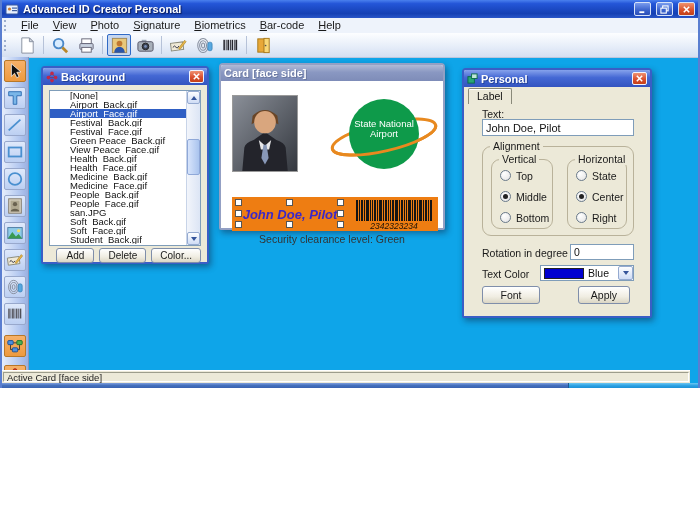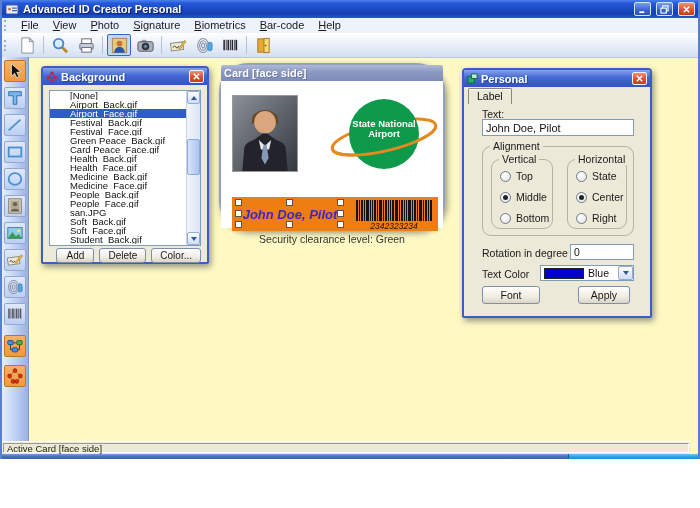"Advanced ID Creator Personal" #app { background: #fef9c3 -> #0ea5e9; height: 459px -> 388px }
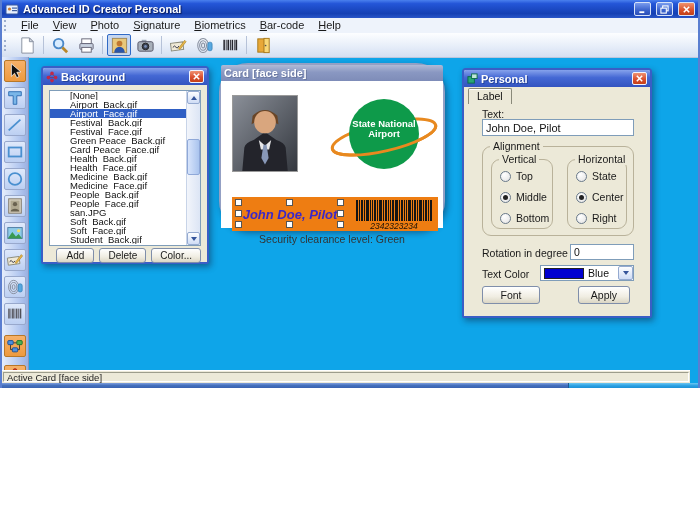"Card [face side]" .w.inactive { border-radius: 29px -> none }
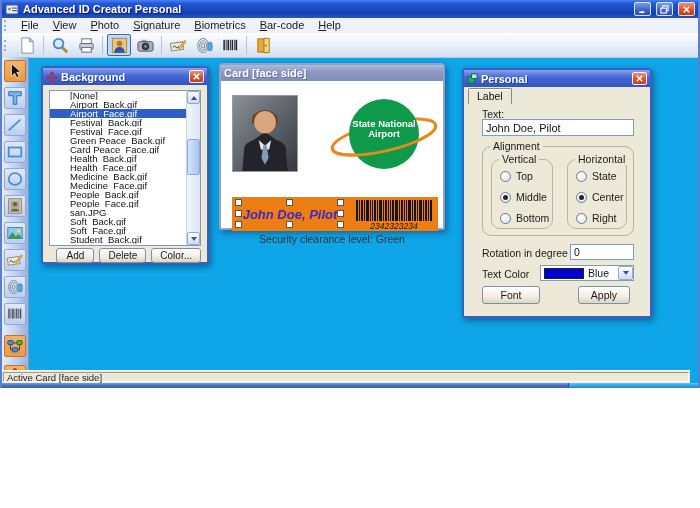"State National" .logotxt { font-weight: bold -> normal }
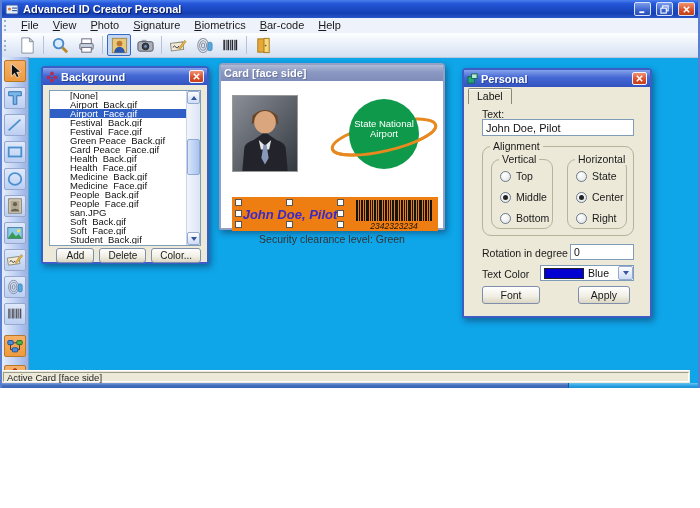"Card Peace_Face.gif" div.it { text: Card -> View }
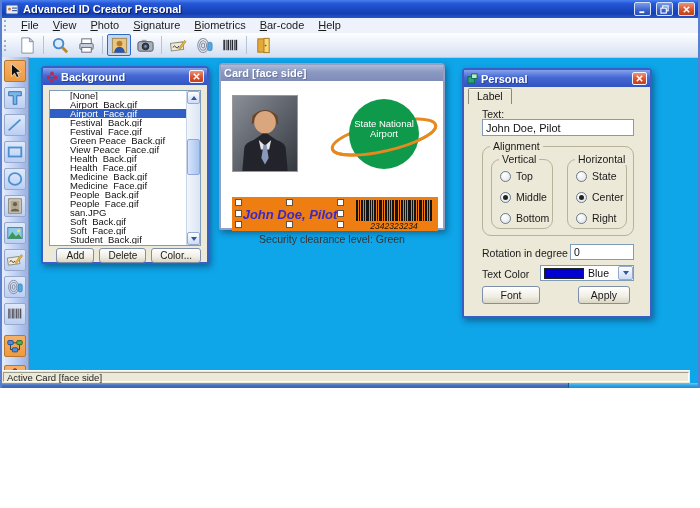"Top" .rrow { align-items: flex-end -> flex-start }
